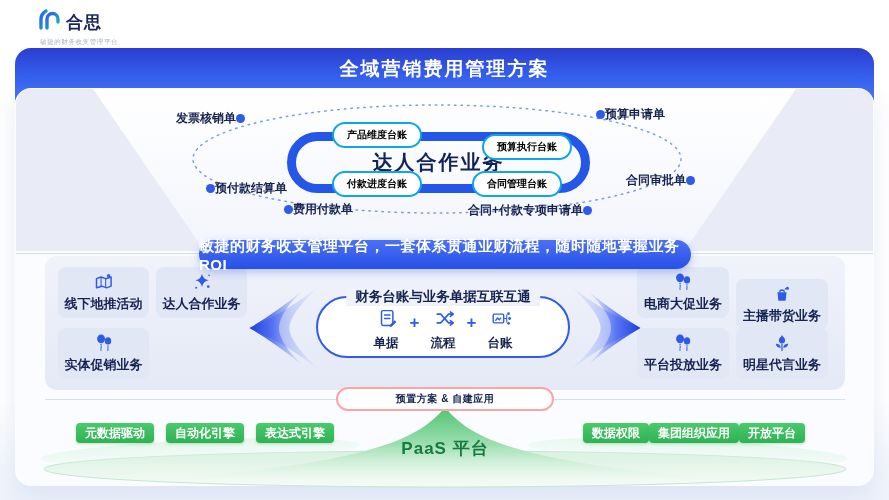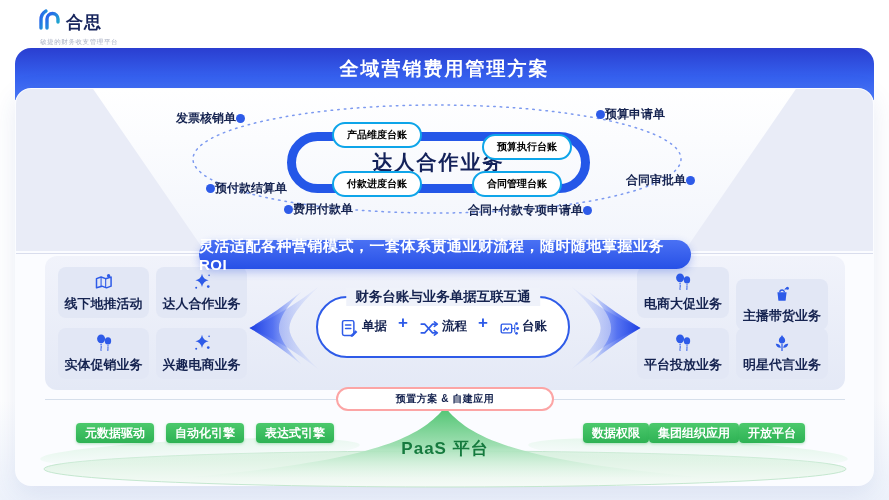"灵活适配各种营销模式，一套体系贯通业财流程，随时随地掌握业务ROI" div.abs { text: 灵活适配各种营销模式 -> 敏捷的财务收支管理平台 }
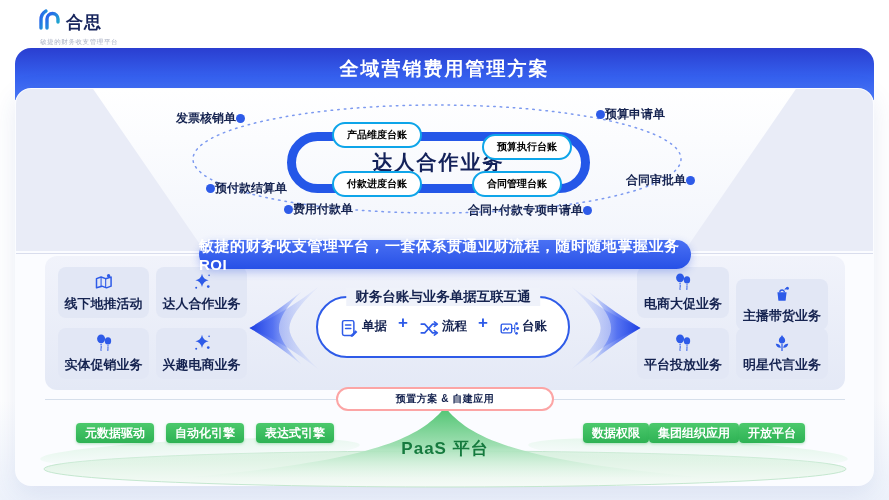"单据" .hub-item { align-items: flex-start -> flex-end; flex-direction: row -> column }
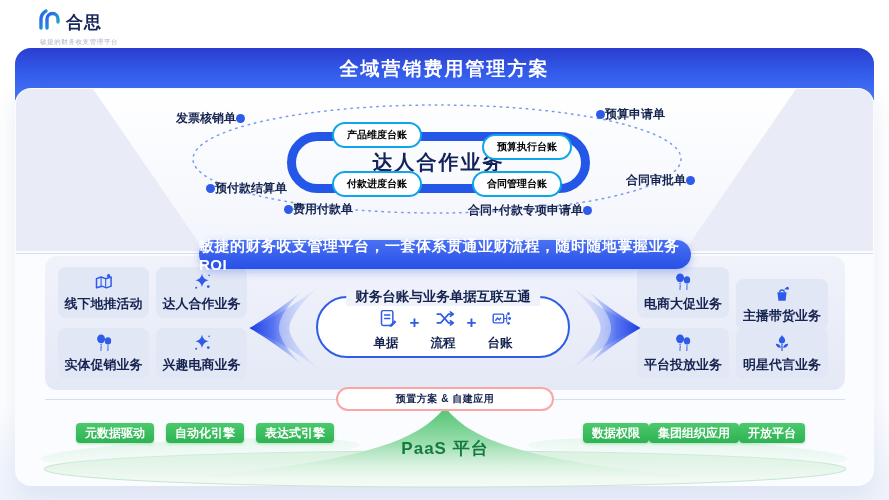"兴趣电商业务" div.abs { html: <div> <span> <svg> <path></path> <circle></circle> <circle></circle> <circle></circle> </svg> </span> <span>兴趣电商业务</span> </div> -> none }
